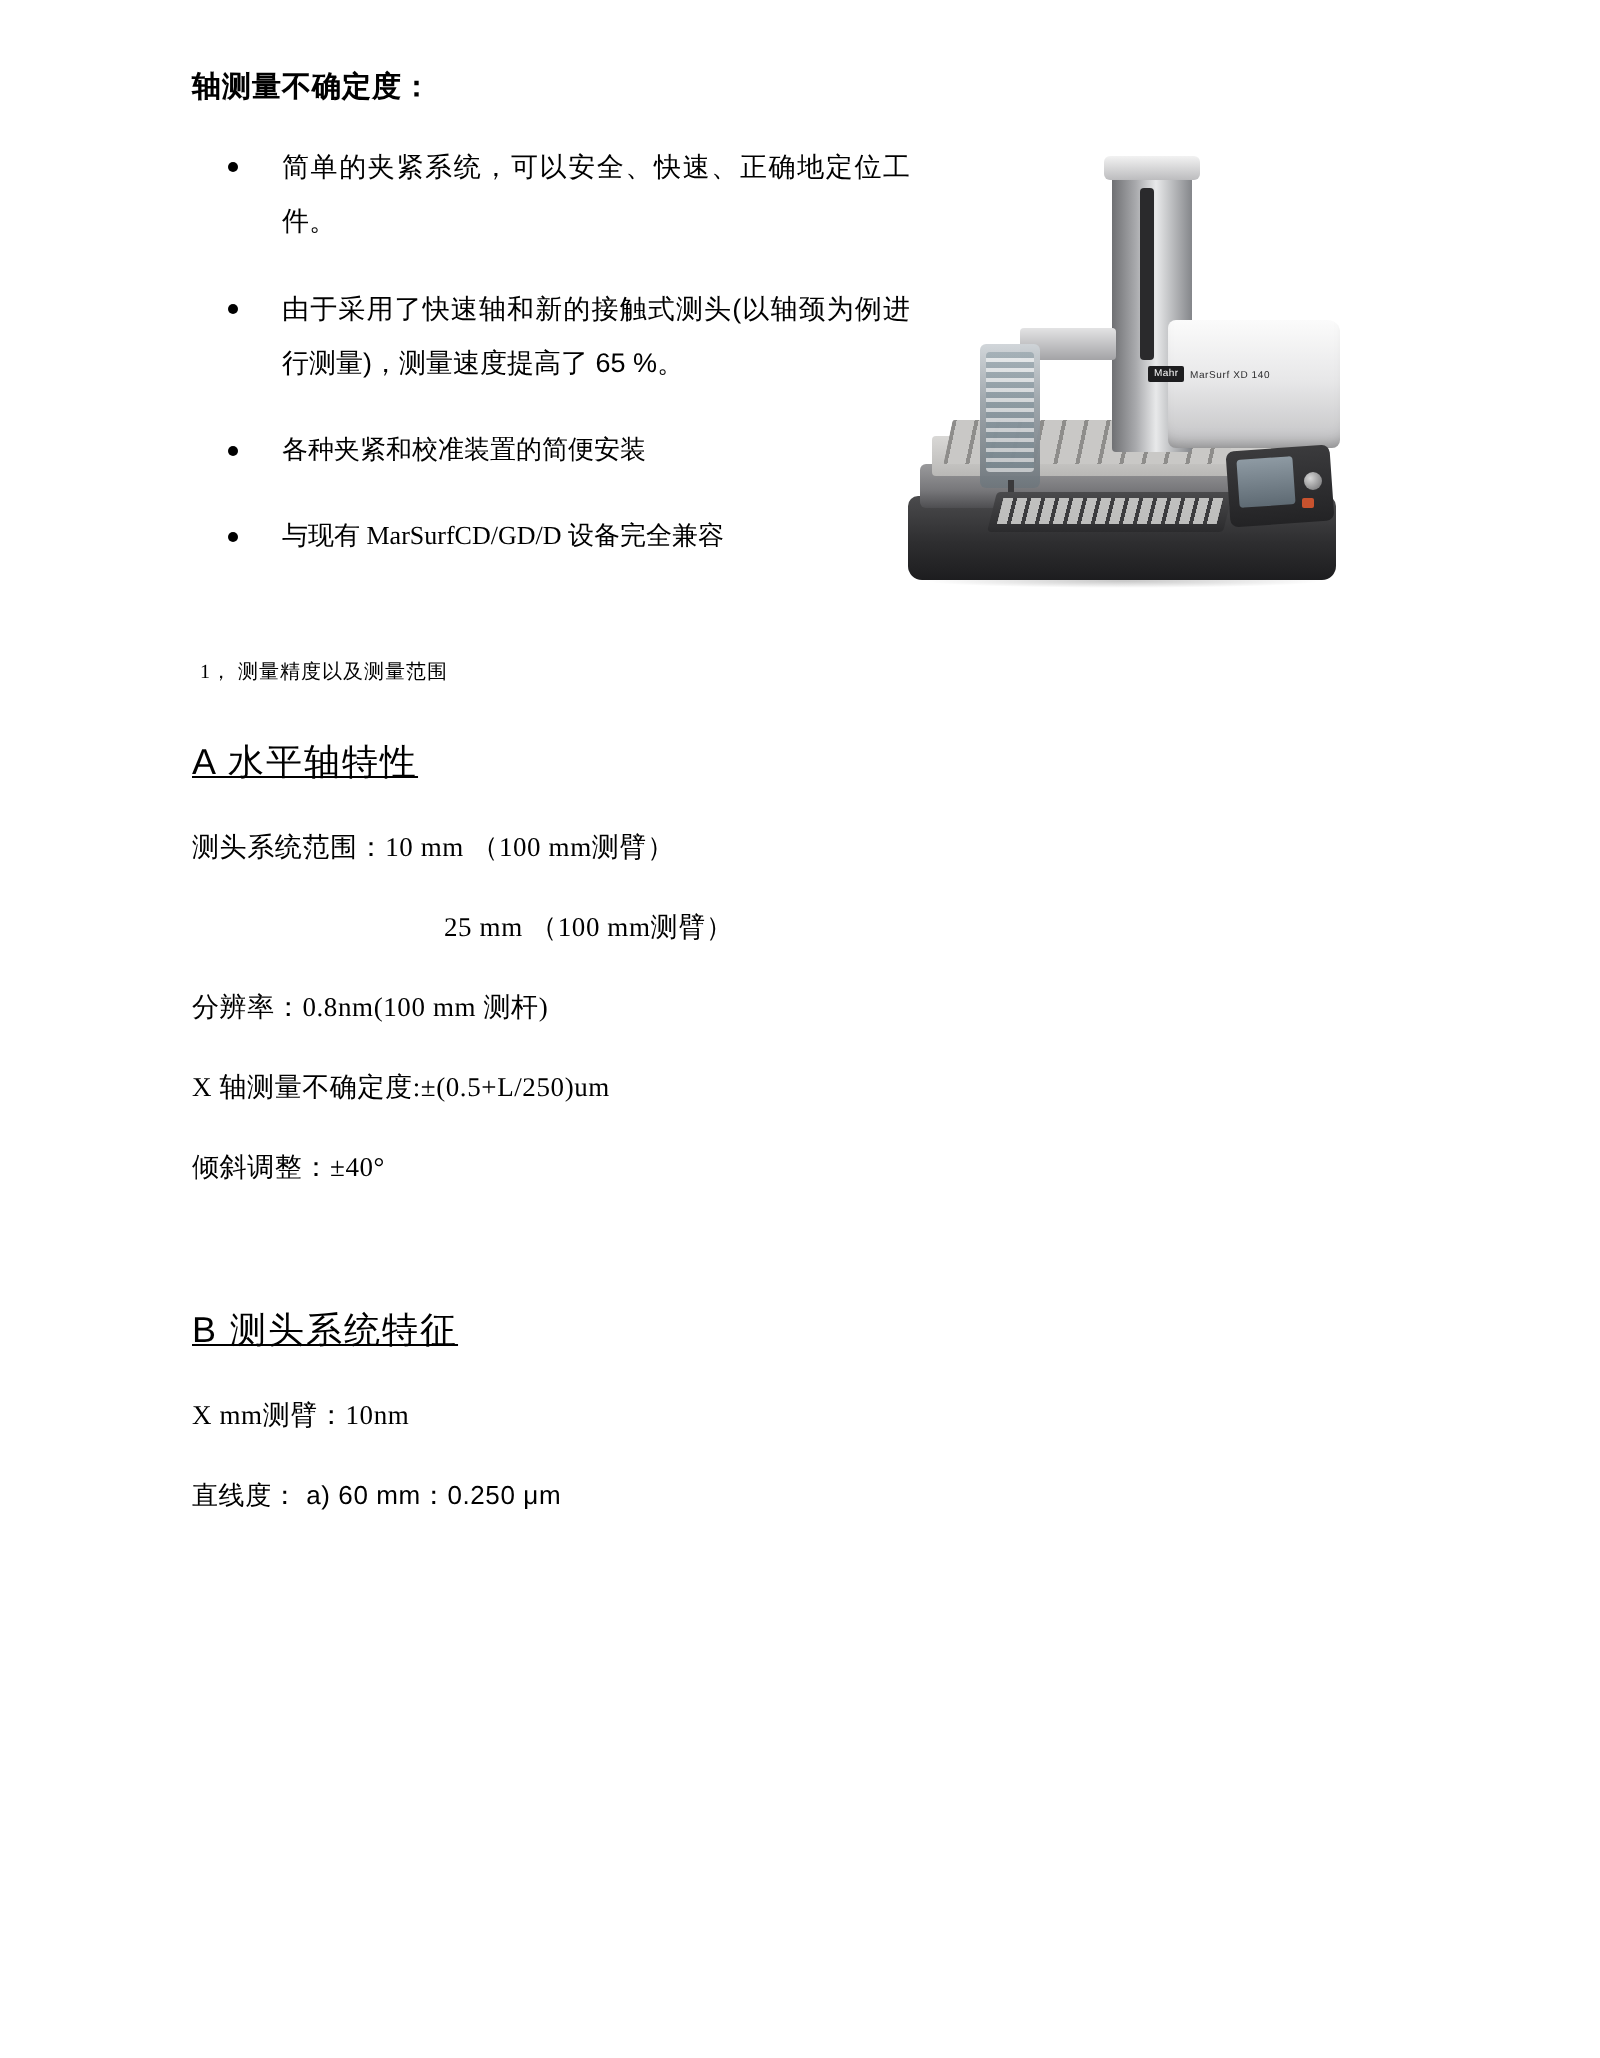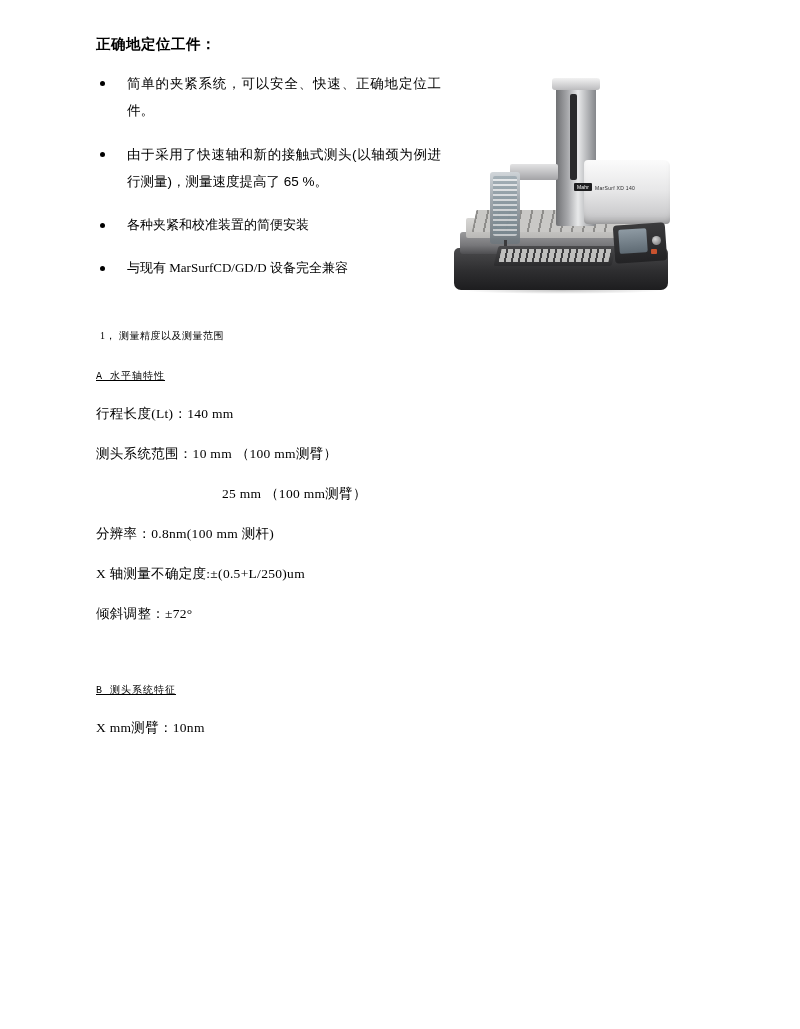"正确地定位工件：" div.heading { text: 正确地定位工件 -> 轴测量不确定度 }
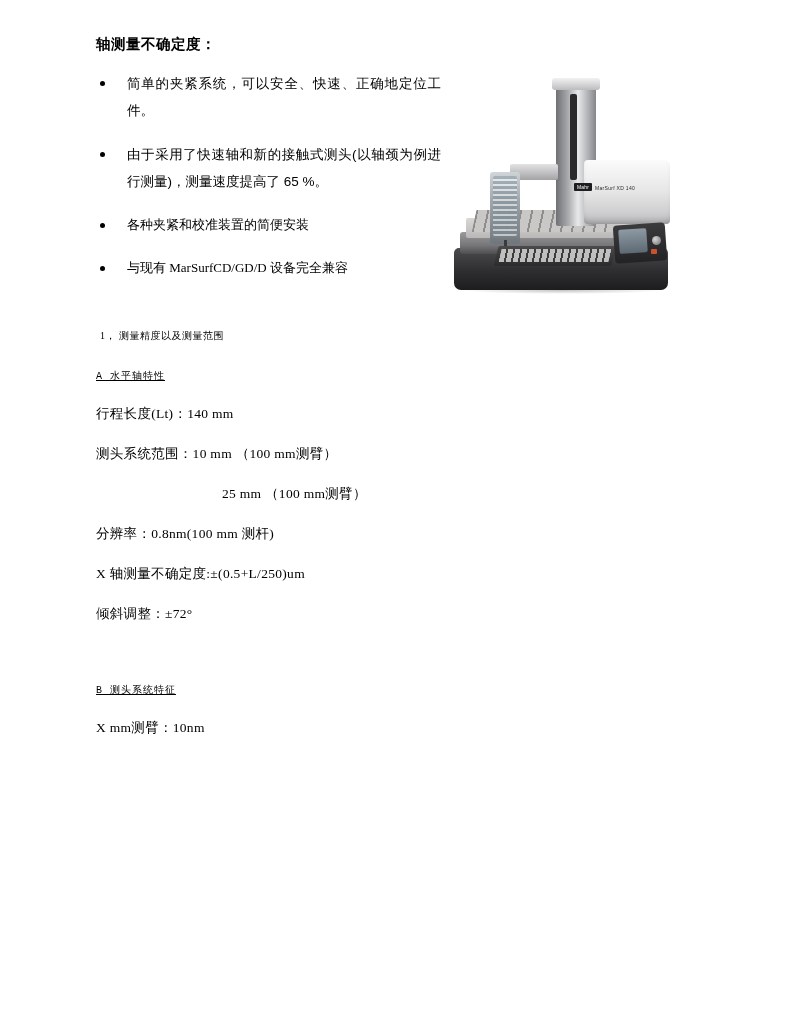"简单的夹紧系统，可以安全、快速、正确地定位工件。" ul.bullets { margin: 0 -> 14px }
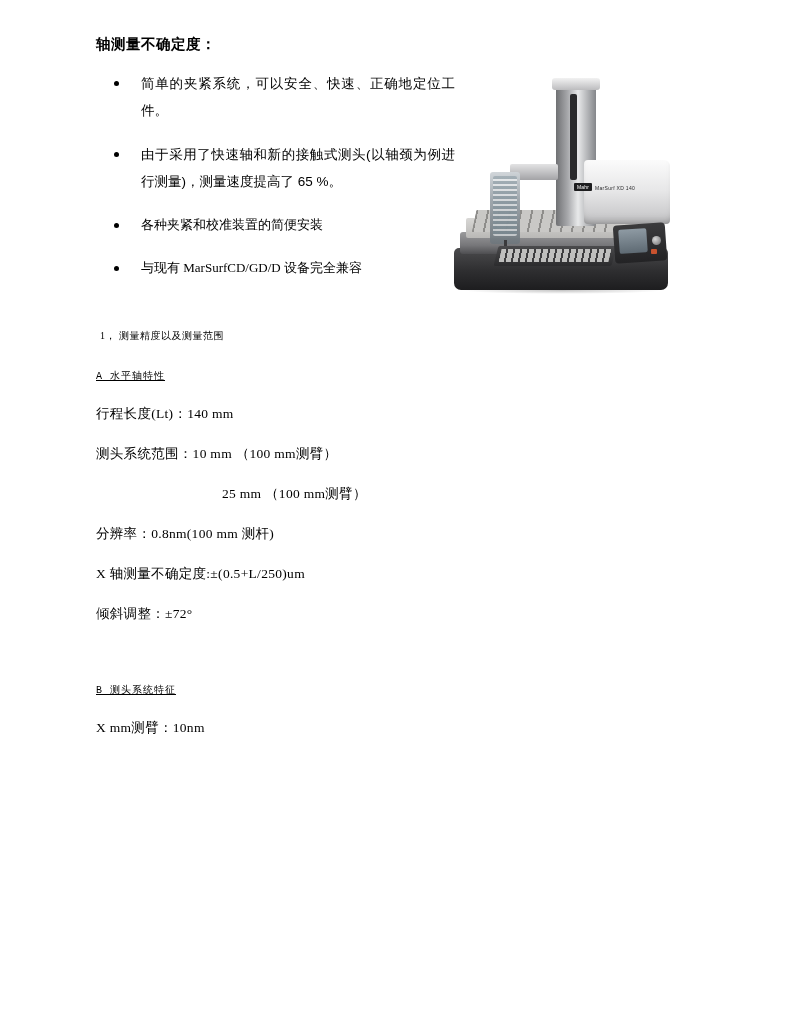"A 水平轴特性" .sub-title { font-family: Liberation Mono, monospace -> Liberation Sans, sans-serif; font-size: 10px -> 18px }
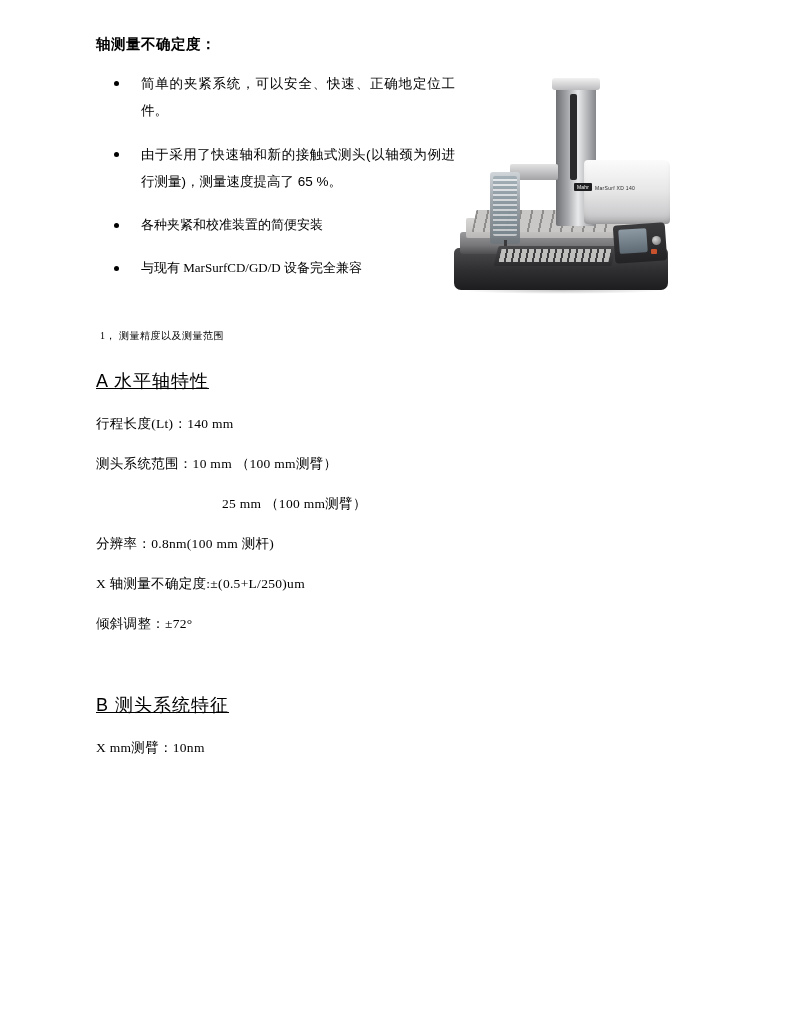"行程长度(Lt)：140 mm" div.spec-line { html: <div>行程长度(Lt)：140 mm</div> -> none }
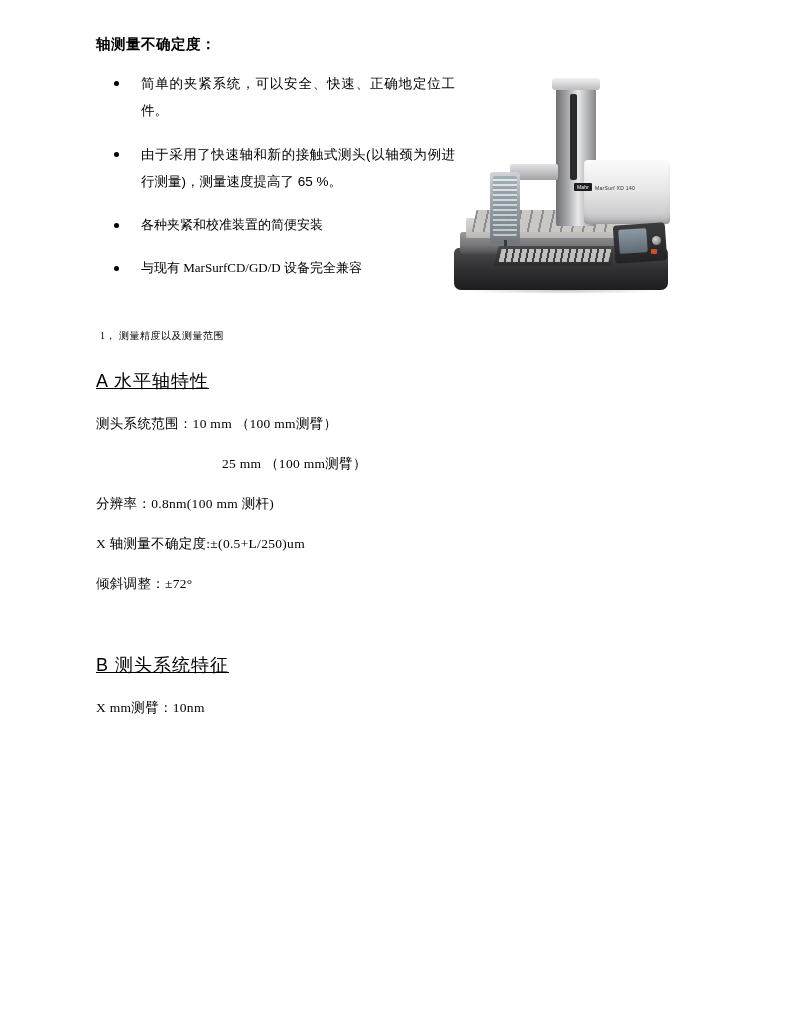"倾斜调整：±72°" div.spec-line { text: 72 -> 40 }
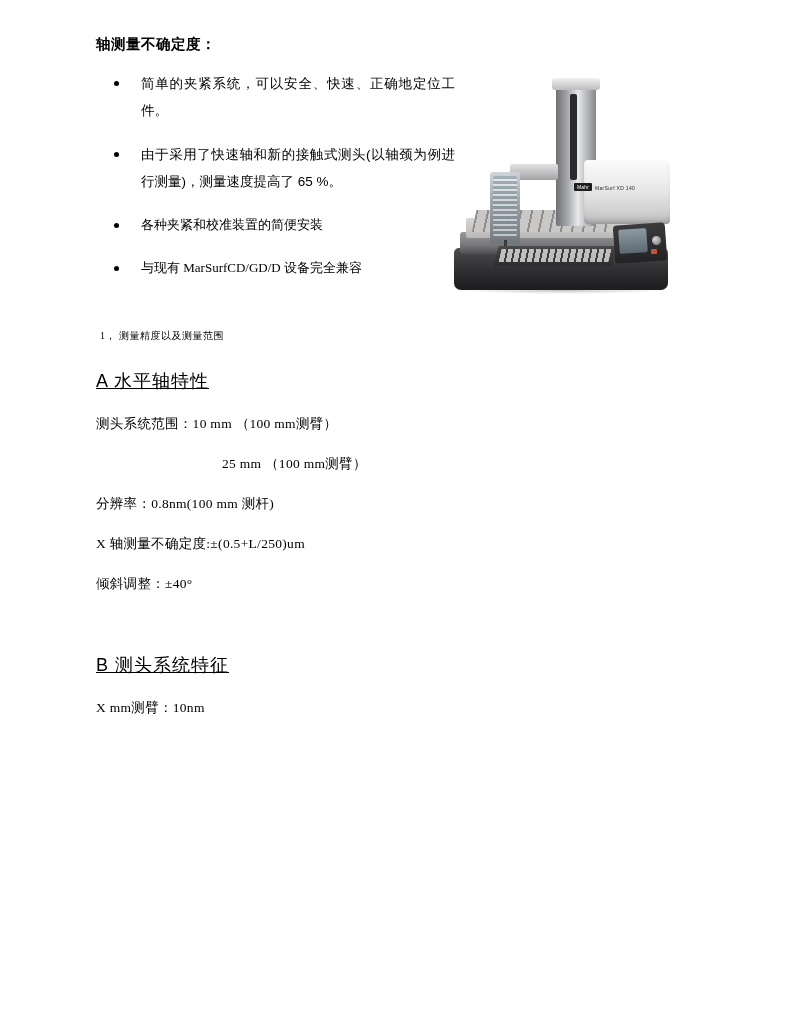"直线度： a) 60 mm：0.250 μm" div.spec-line { html: none -> <div>直线度： a) 60 mm：0.250 μm</div> }
